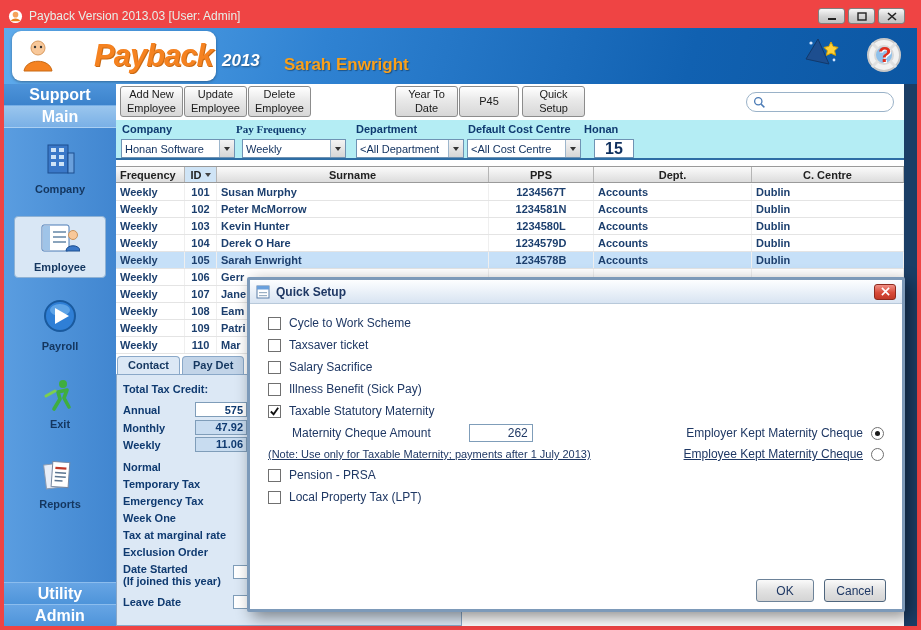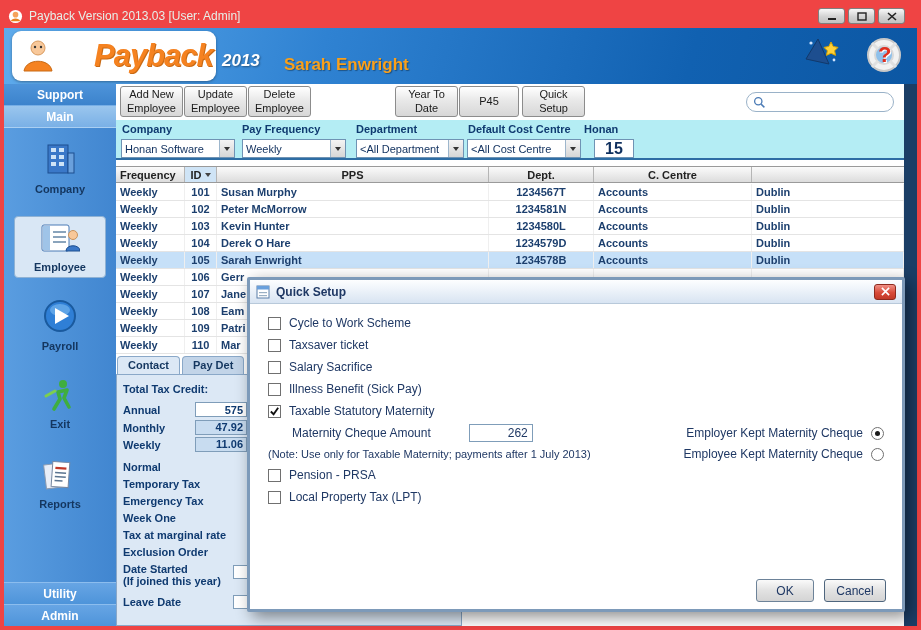"Support" .side-bar-btn { font-size: 12px -> 16px }
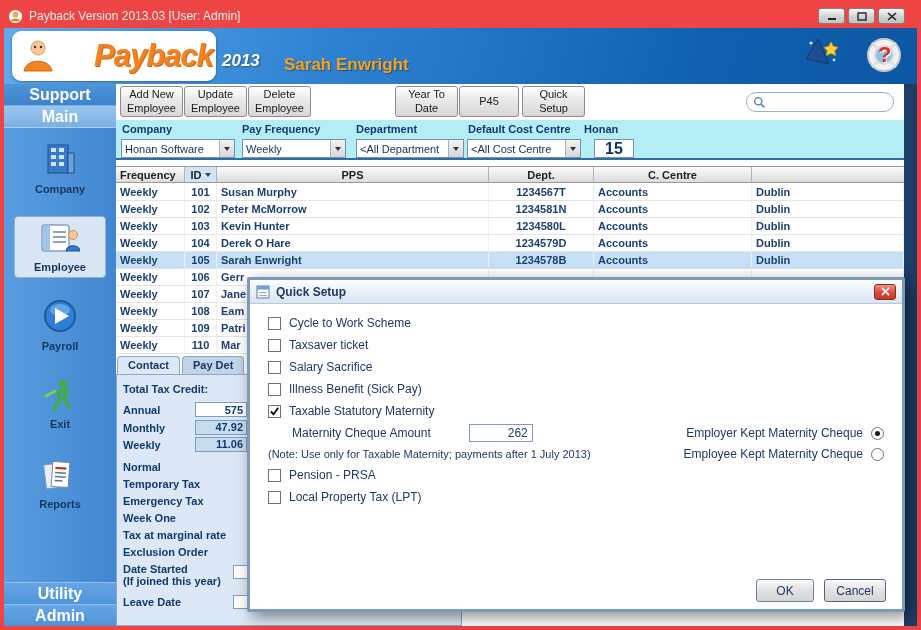"Pay Frequency" .fl-freq { font-family: none -> Liberation Serif, serif; left: 126px -> 120px }
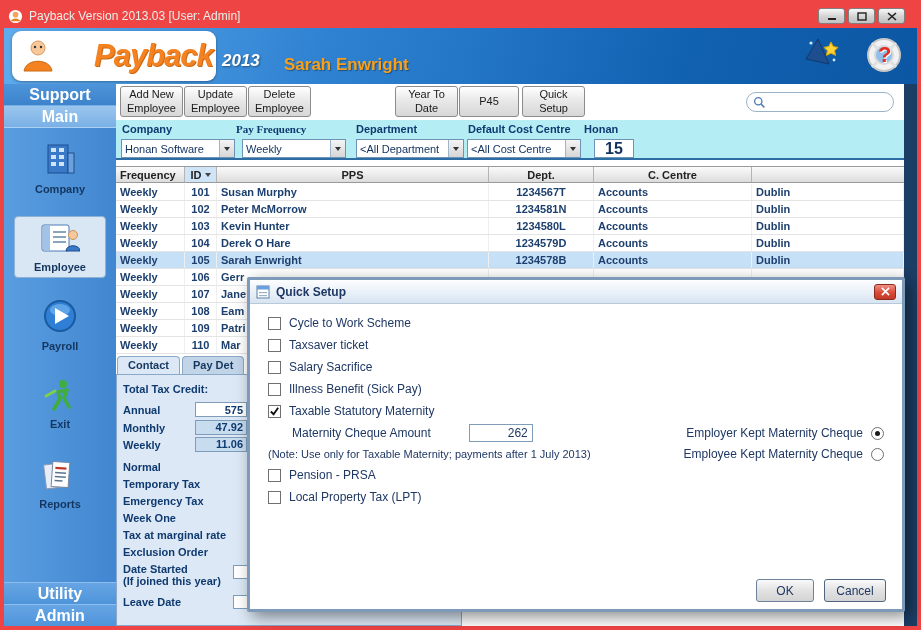"Surname" div.th { html: none -> <div>Surname</div> }
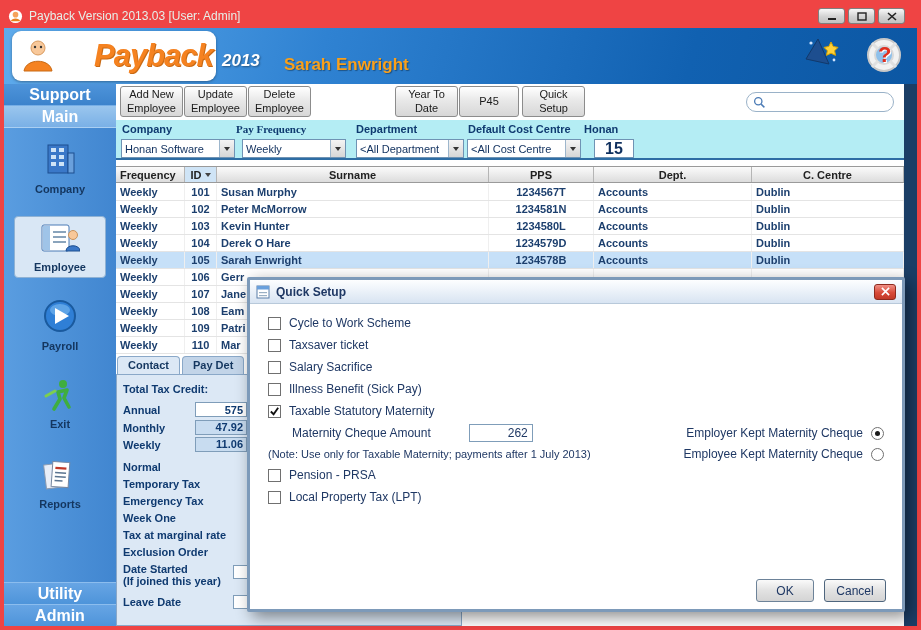"(Note: Use only for Taxable" .note-row { text-decoration: none -> underline }
